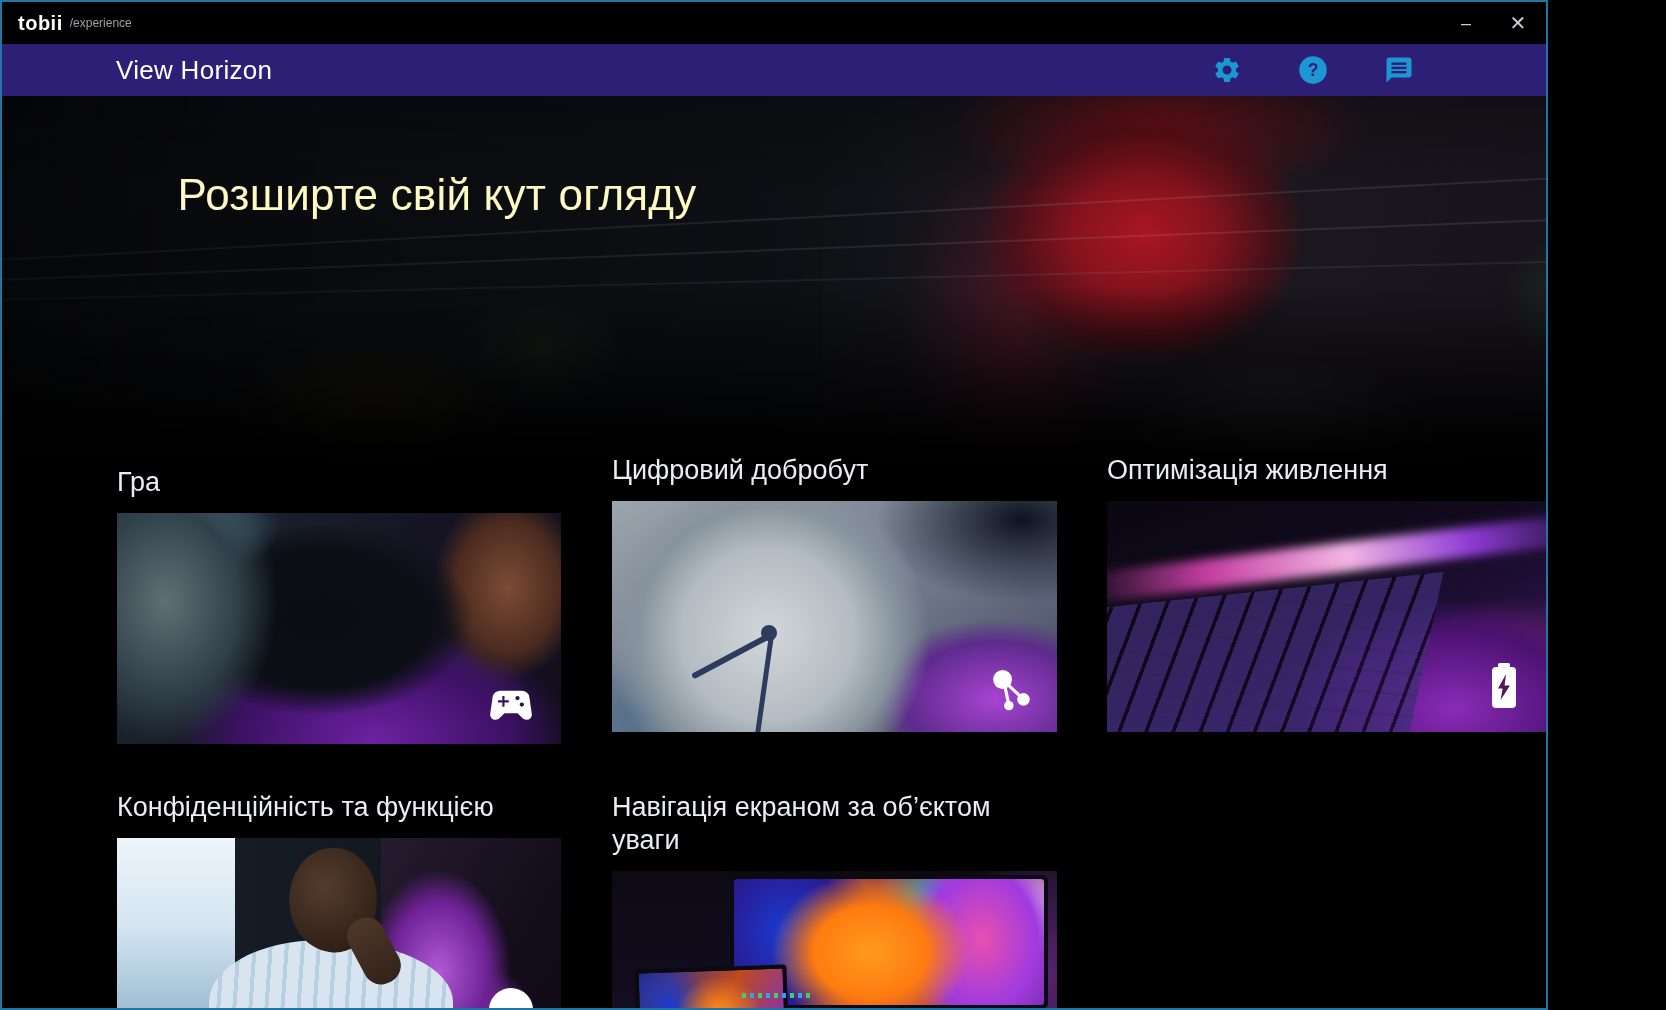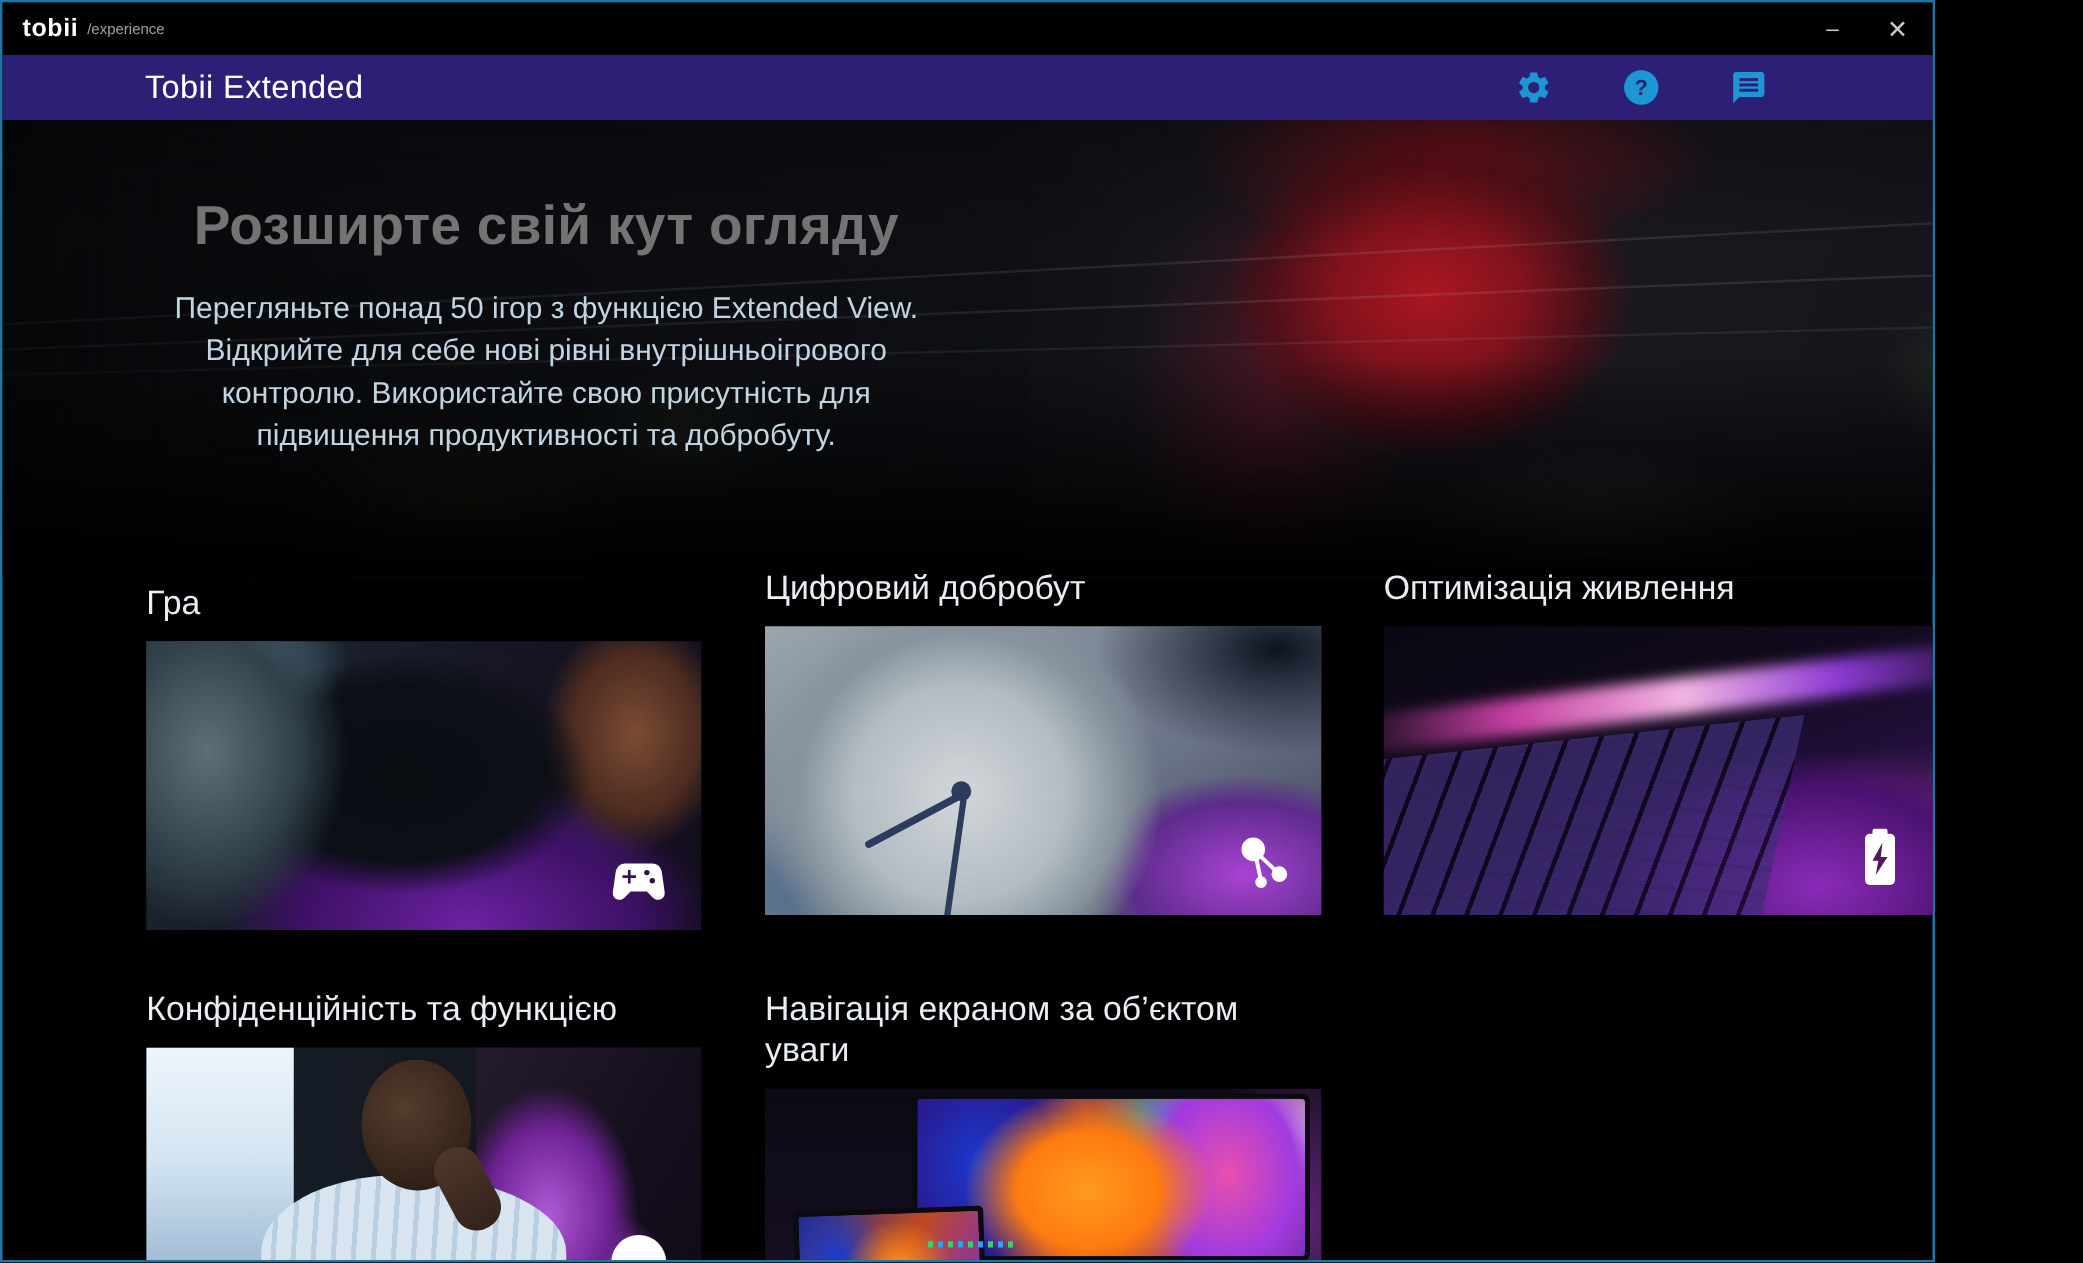"Tobii Extended" span.nav-title { text: Tobii Extended -> View Horizon }
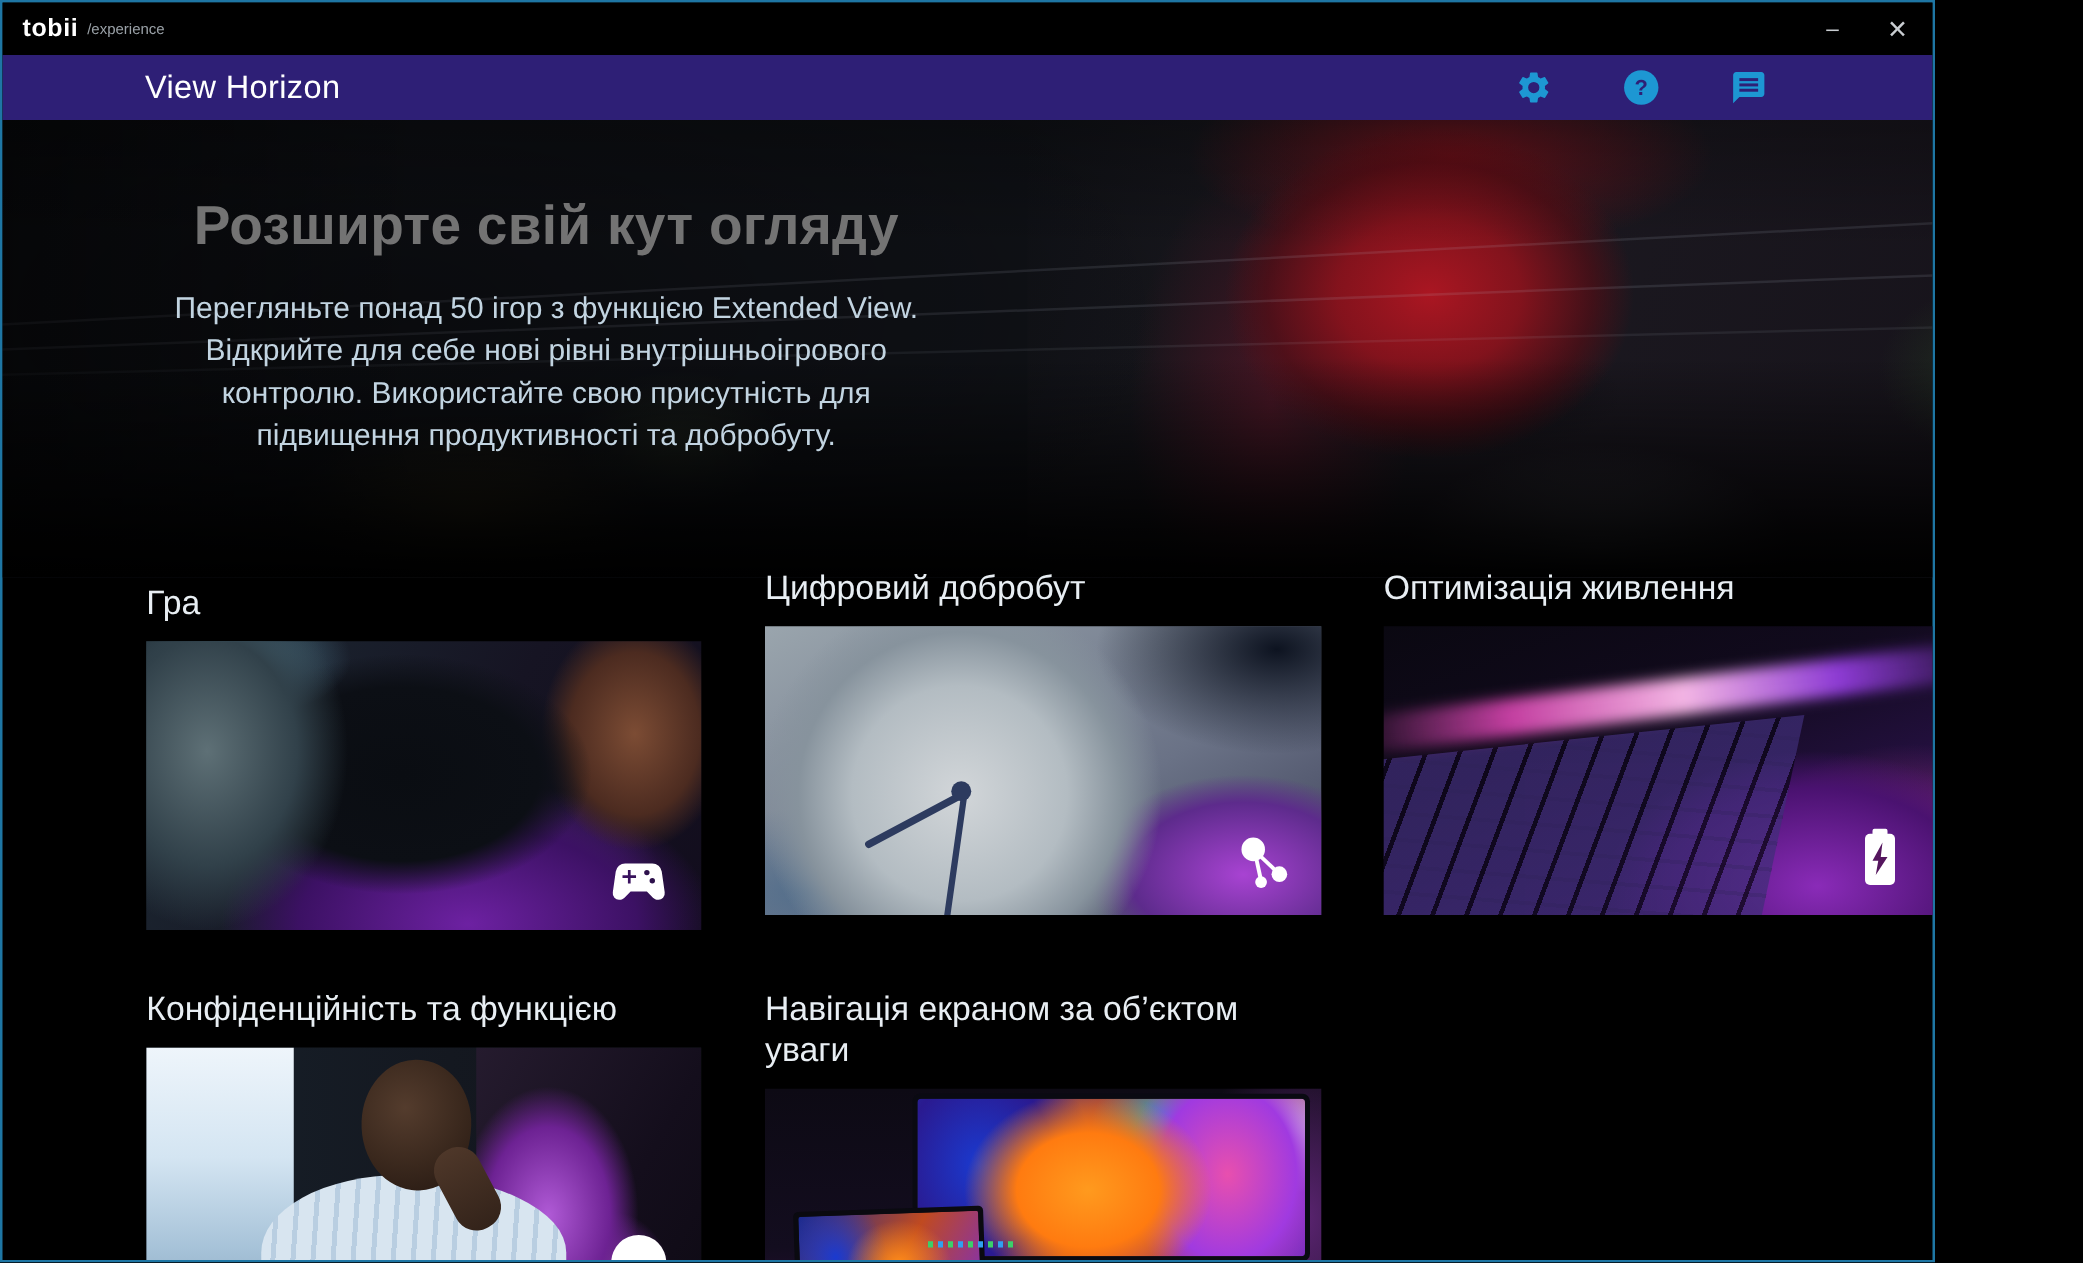"Розширте свій кут огляду" .hero-heading { color: #737373 -> #fef9c3; font-weight: 700 -> 400; margin-top: none -> 14px }
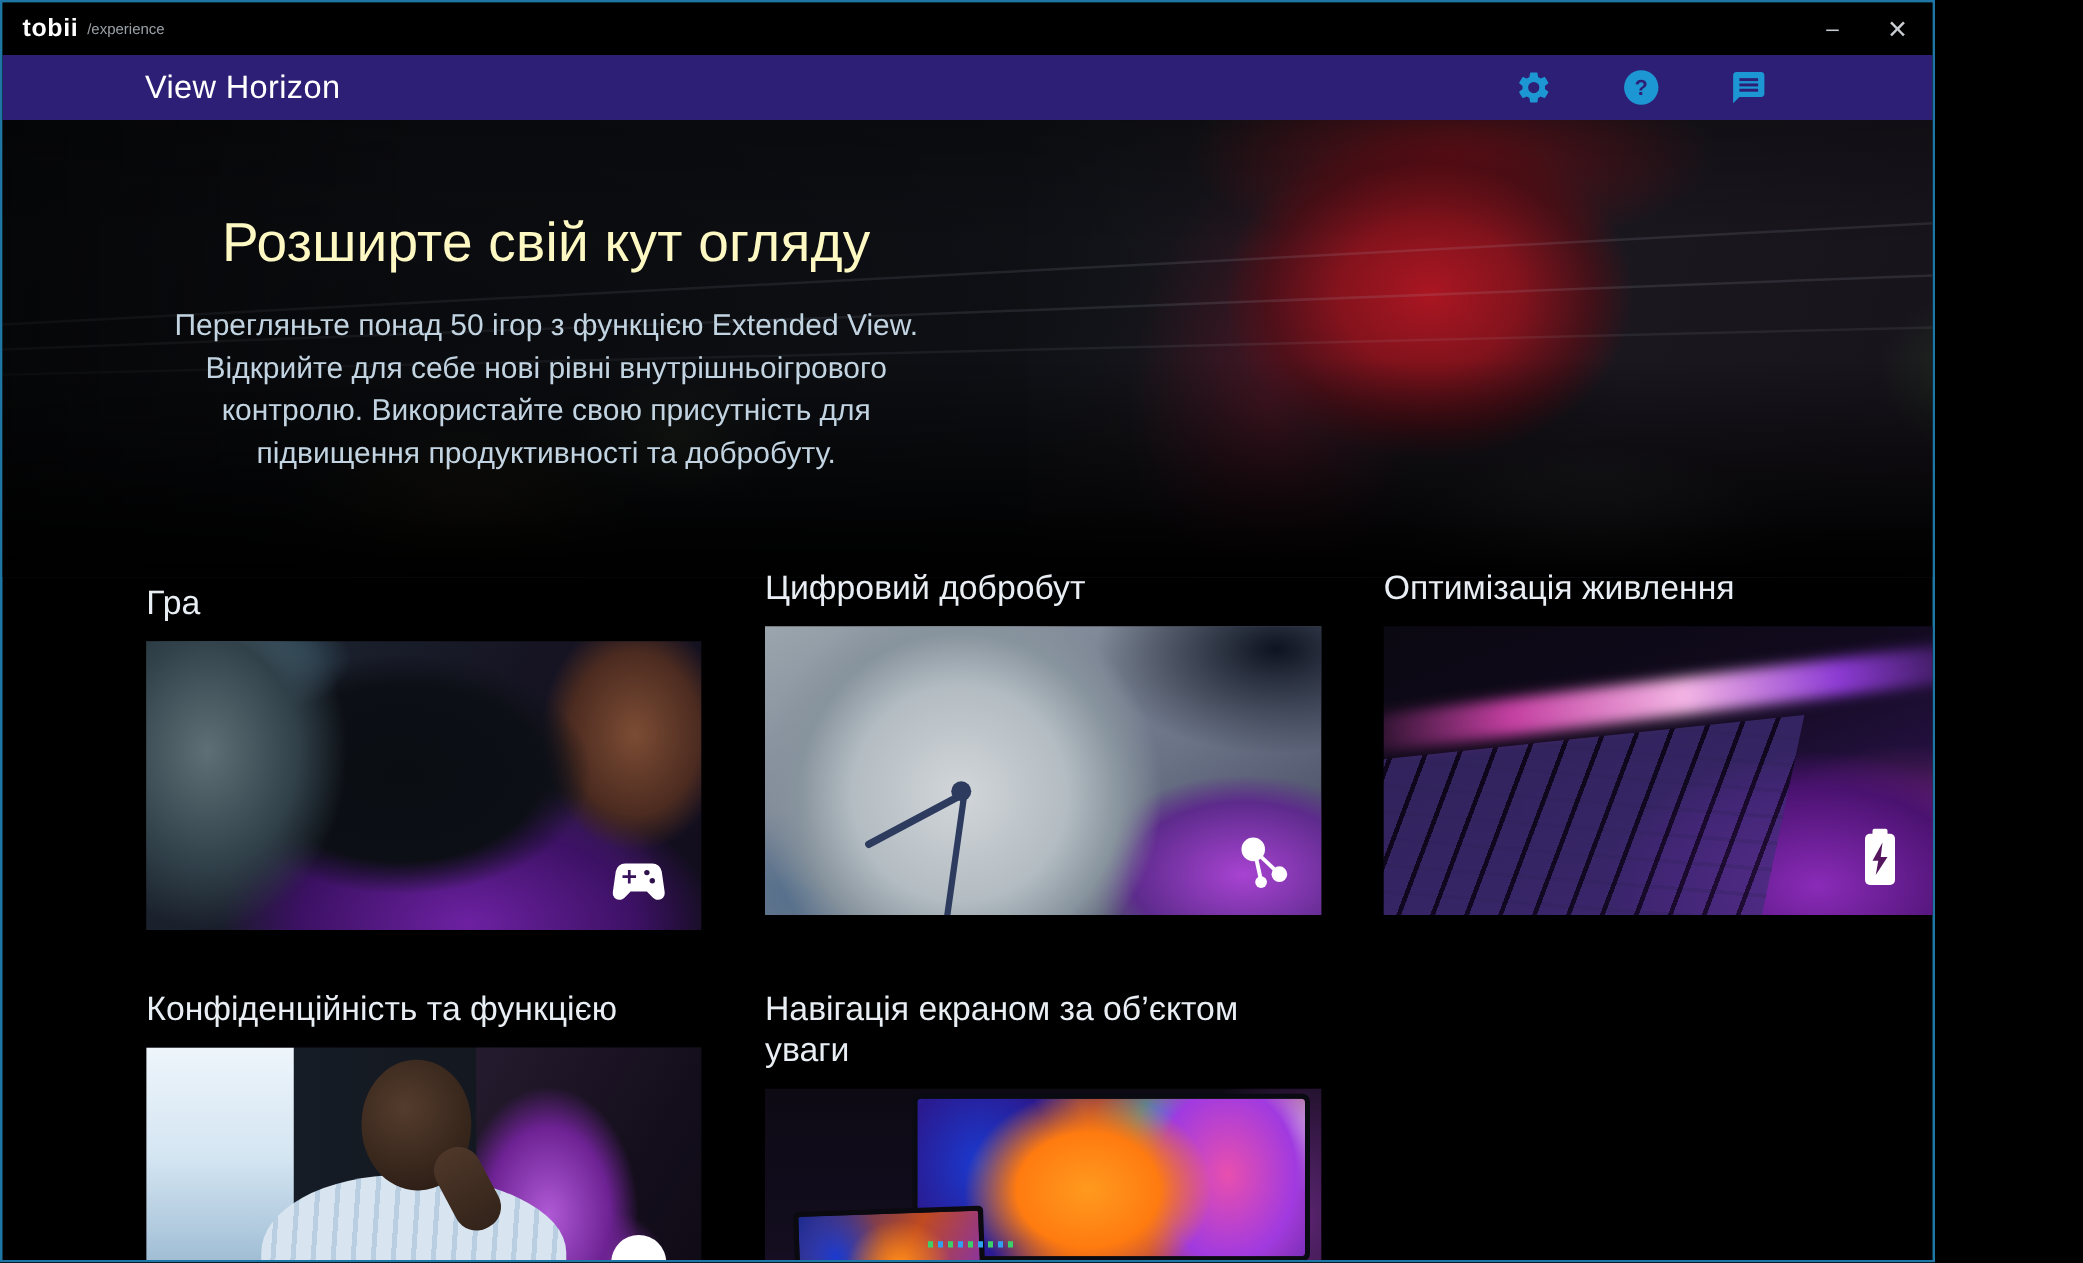"Перегляньте понад 50 ігор з" div.hero-body { html: <div> <div>Перегляньте понад 50 ігор з функцією Extended View.</div> <div>Відкрийте для себе нові рівні внутрішньоігрового</div> <div>контролю. Використайте свою присутність для</div> <div>підвищення продуктивності та добробуту.</div> </div> -> none }
